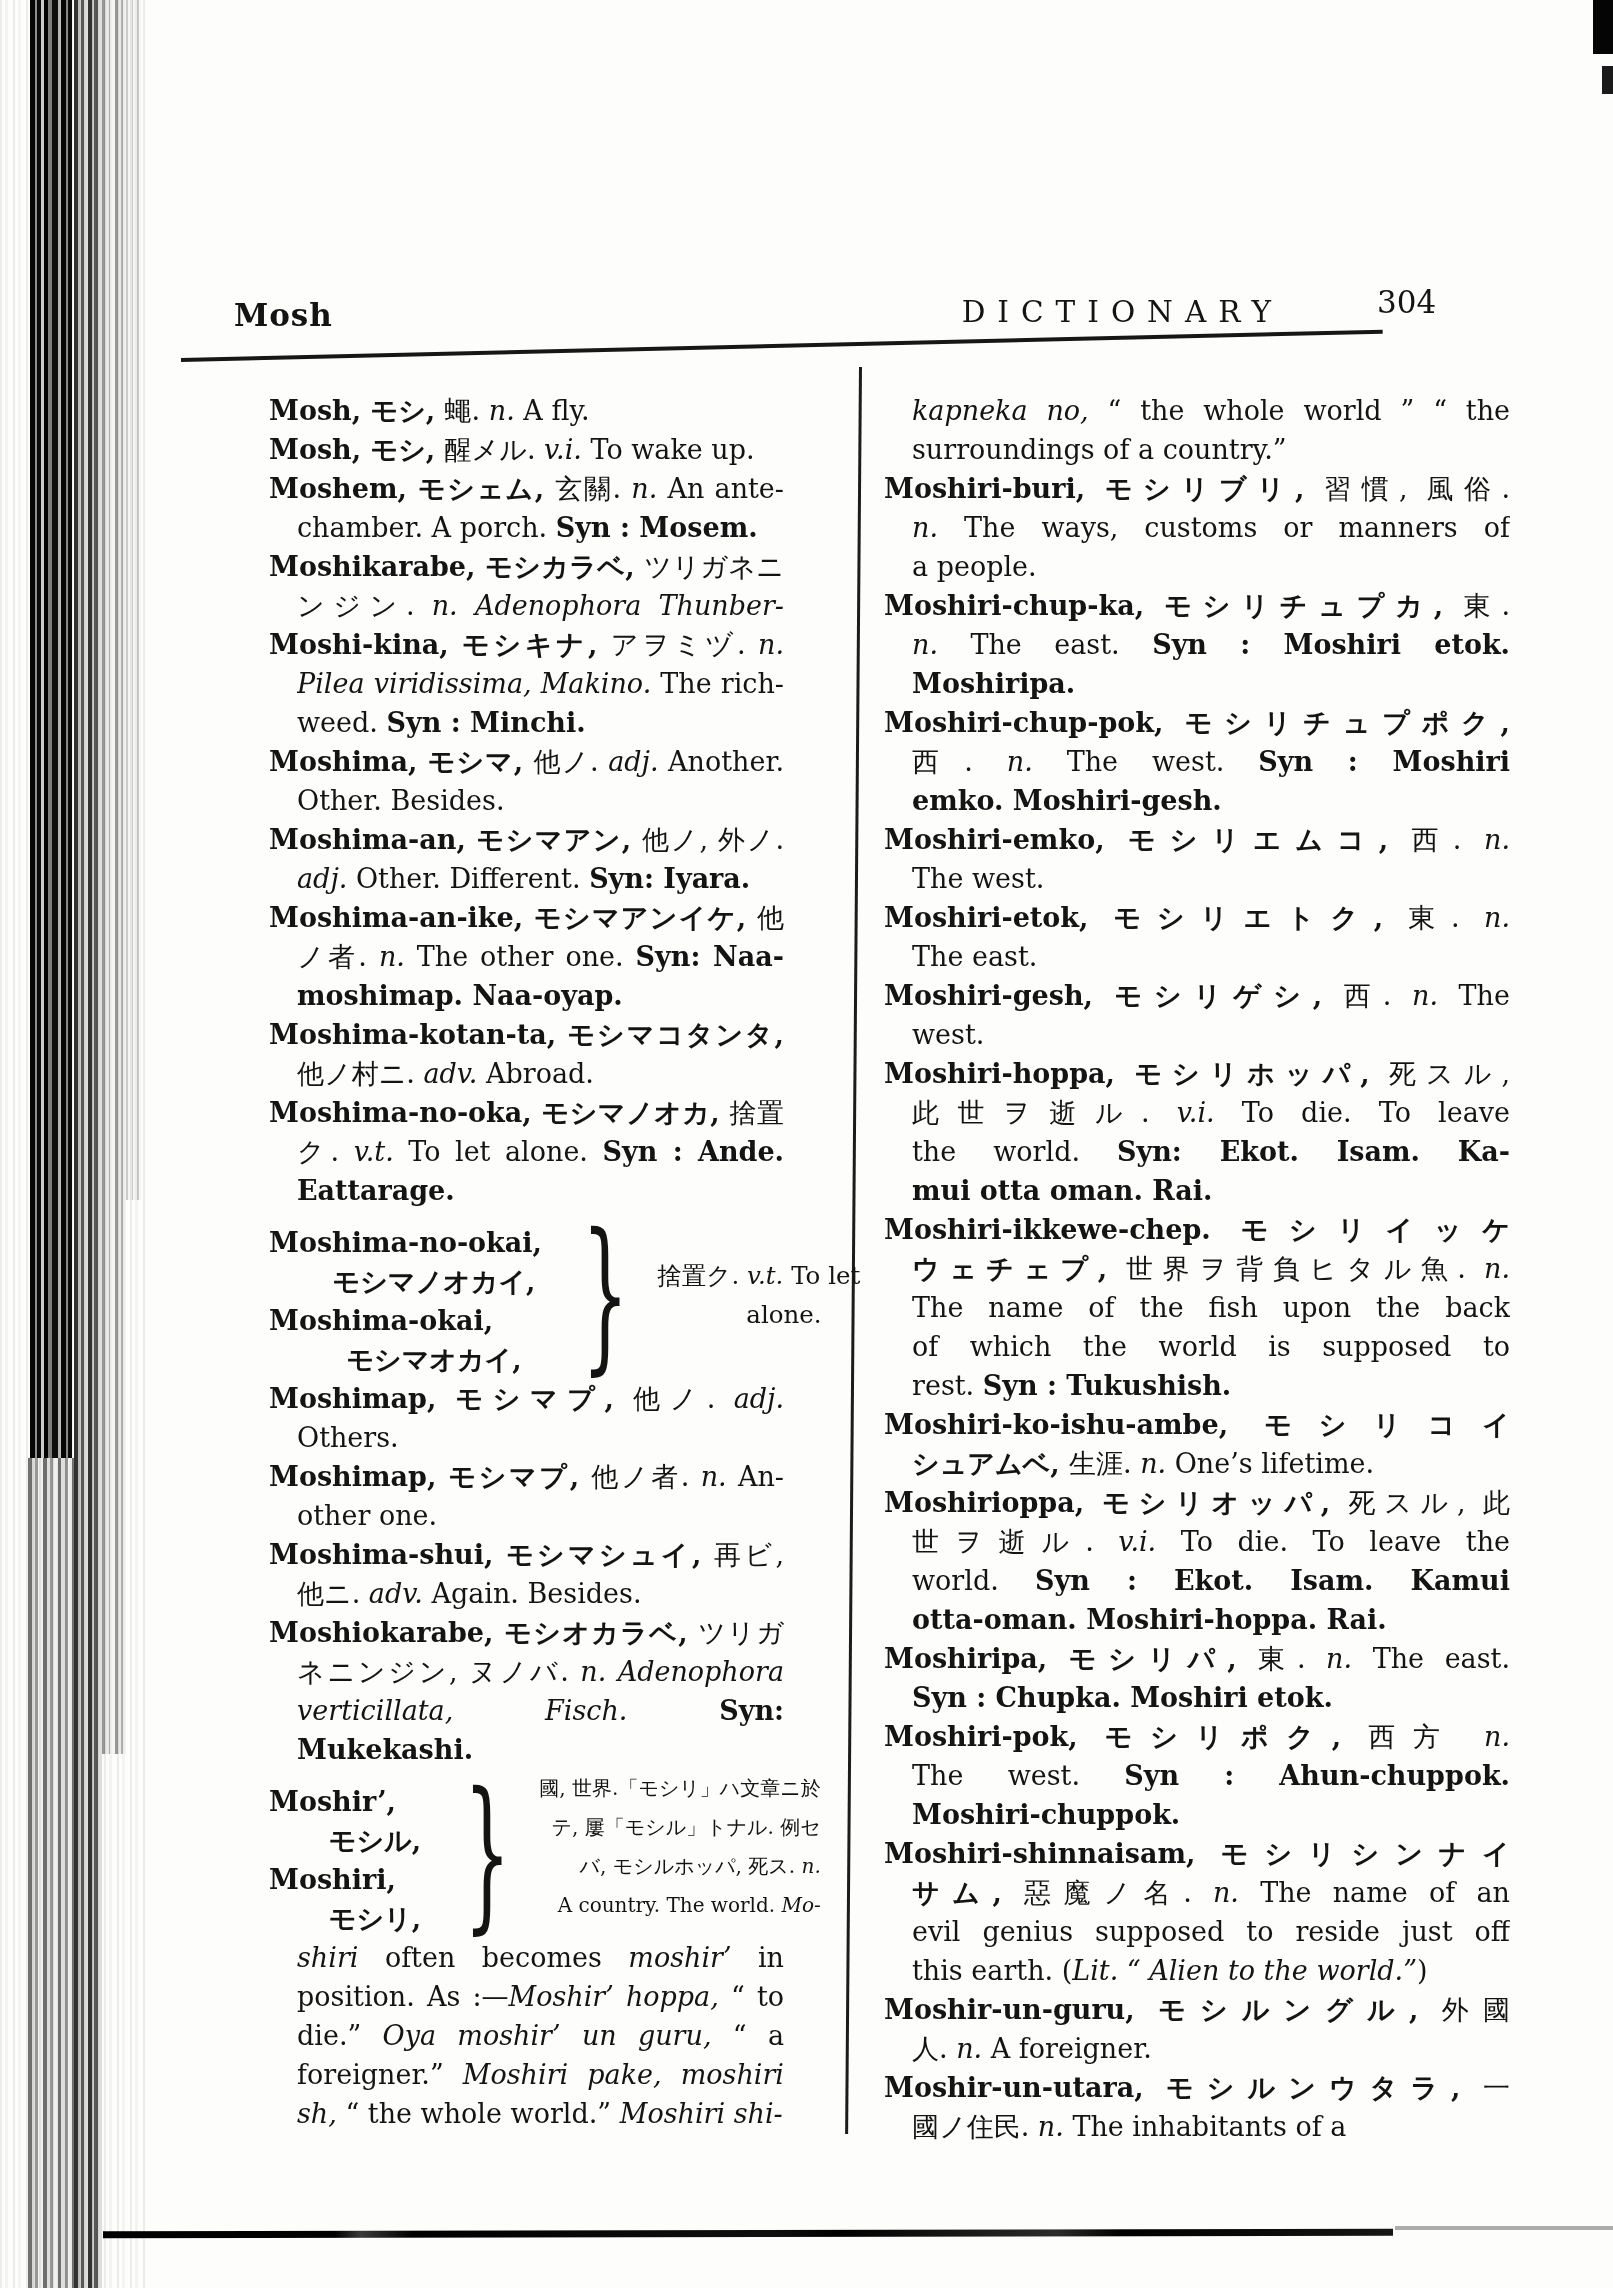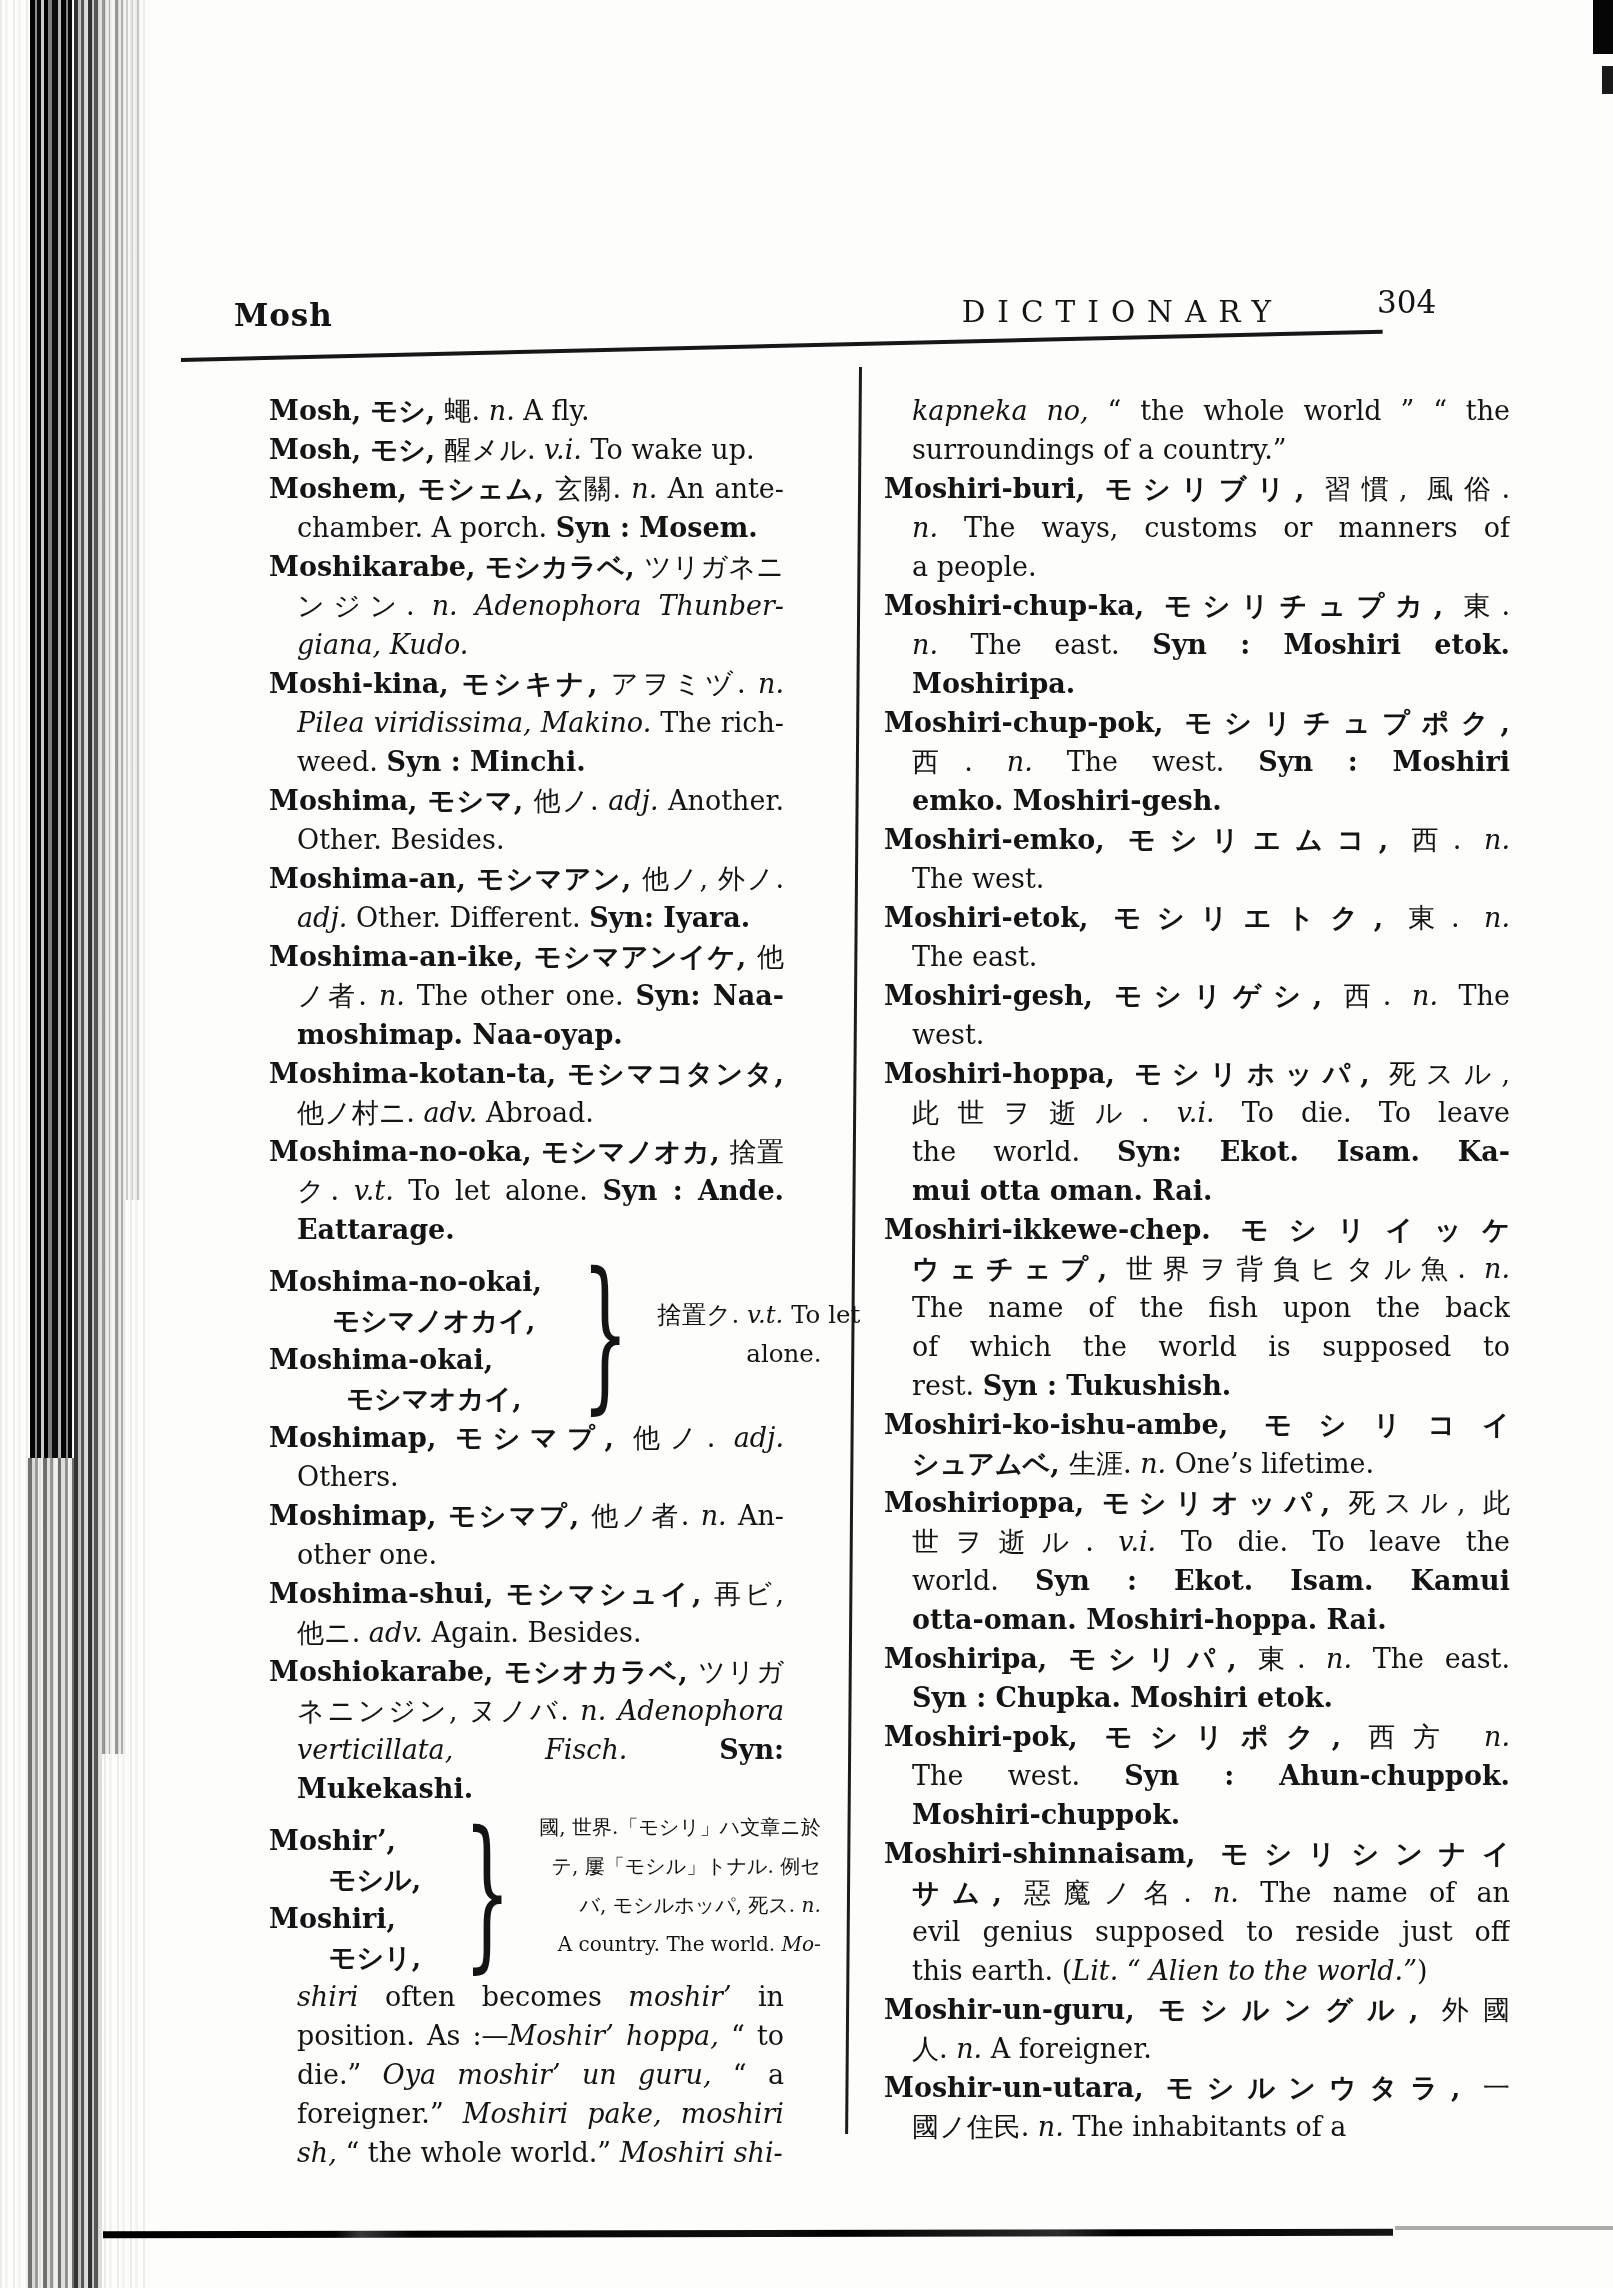"giana, Kudo." div.line { html: <div><span>giana, Kudo.</span></div> -> none }
